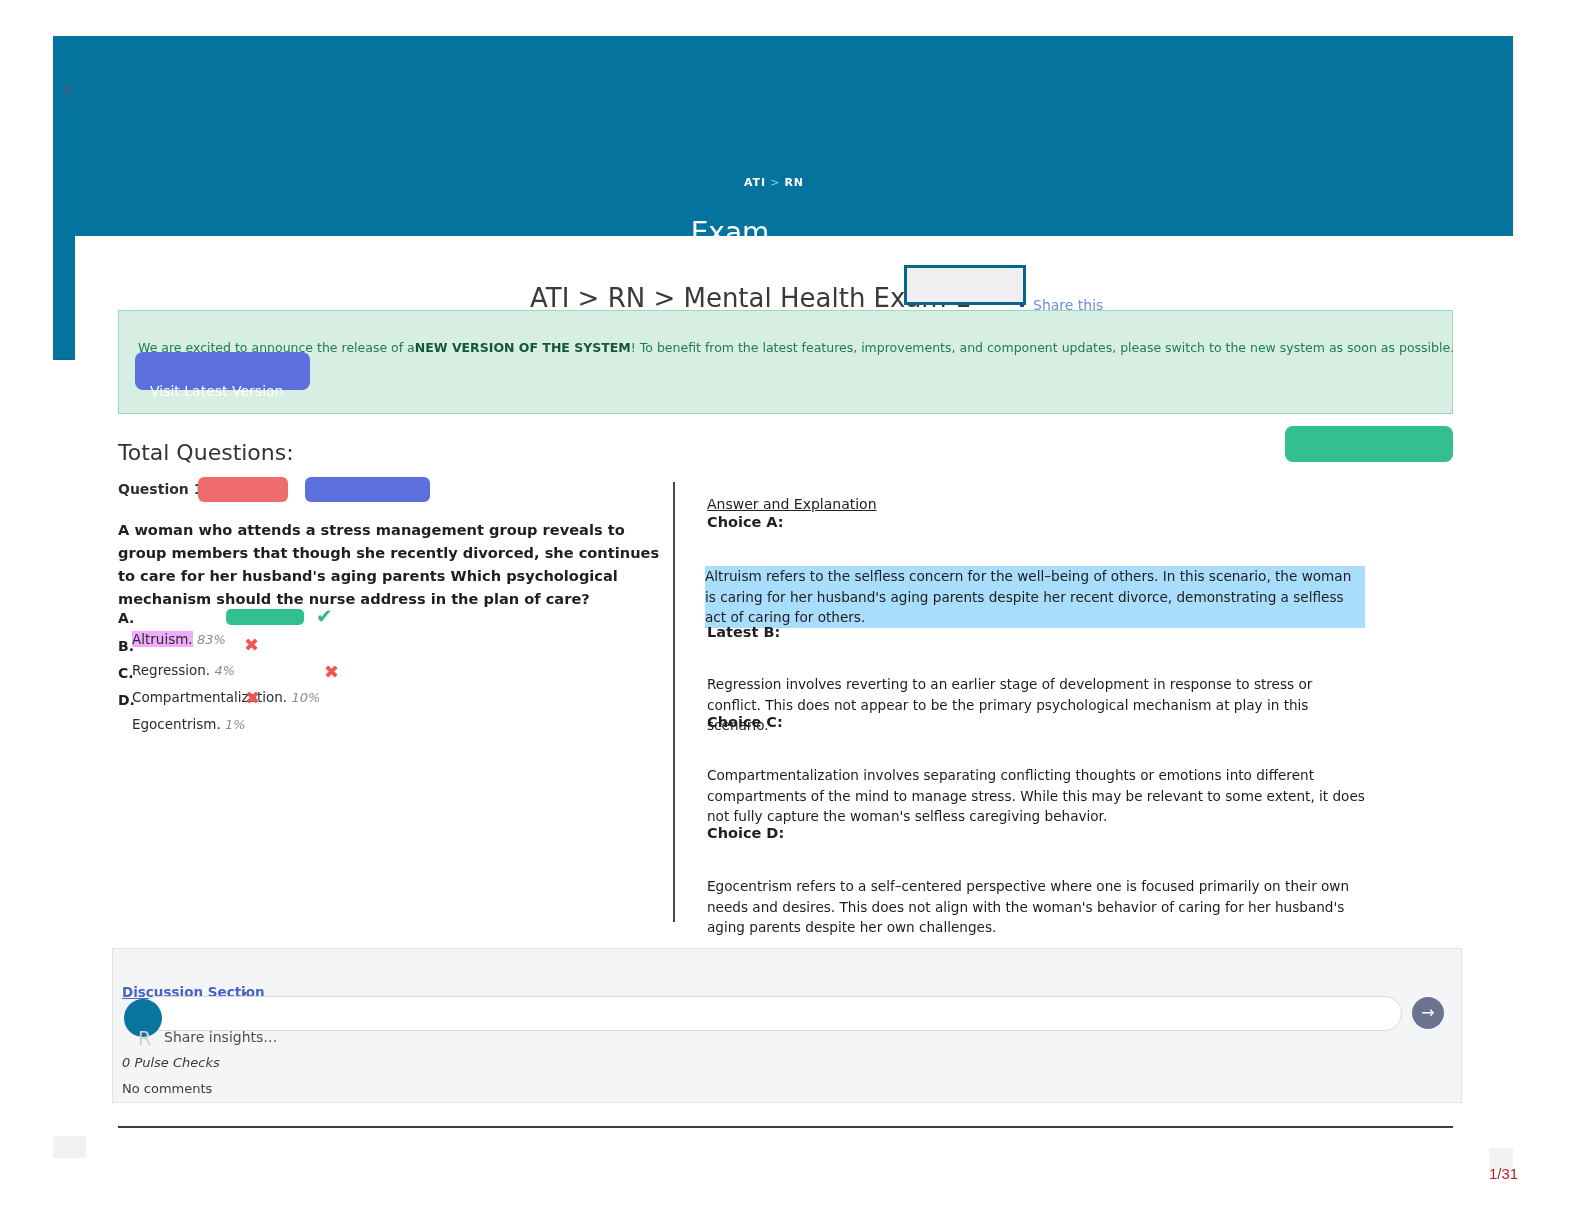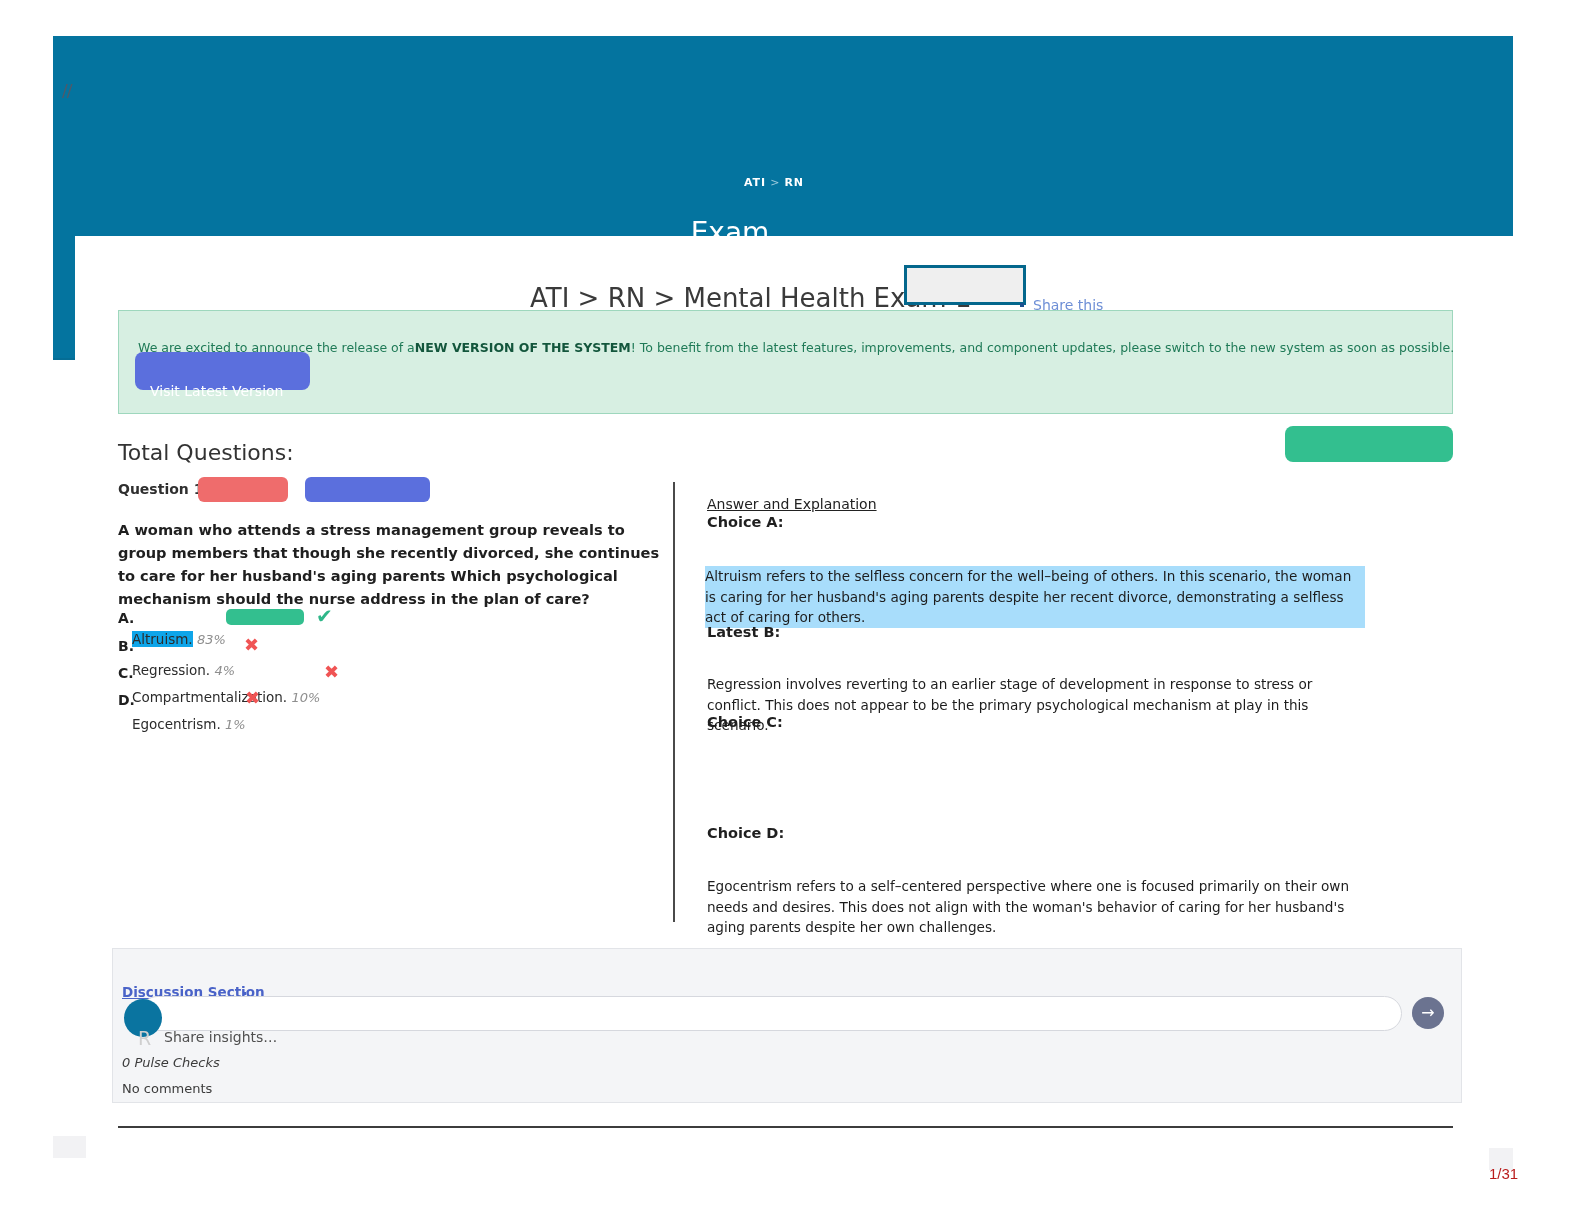"Altruism." .hl-blue { background: #0ea5e9 -> #f0abfc }
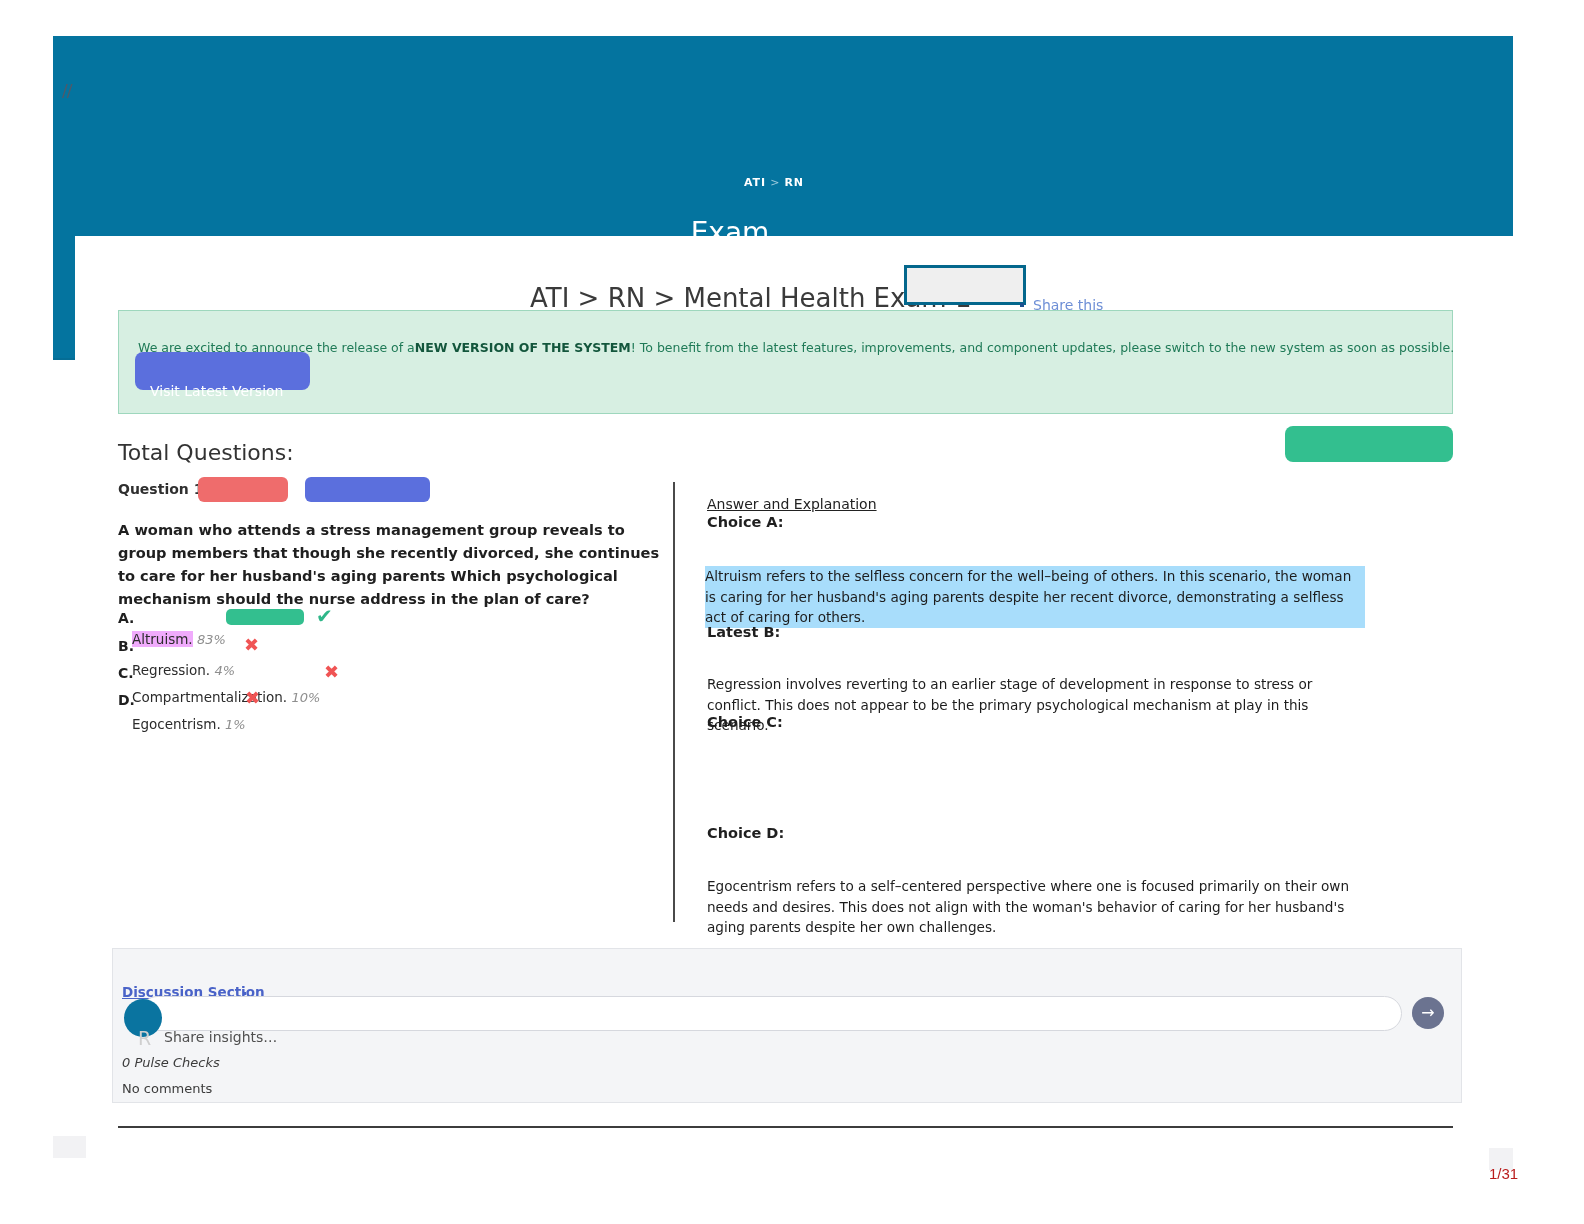"Compartmentalization involves separating" div.expl { html: none -> <div>Compartmentalization involves separating conflicting thoughts or emotions into different compartments of the mind to manage stress. While this may be relevant to some extent, it does not fully capture the woman's selfless caregiving behavior.</div> }
